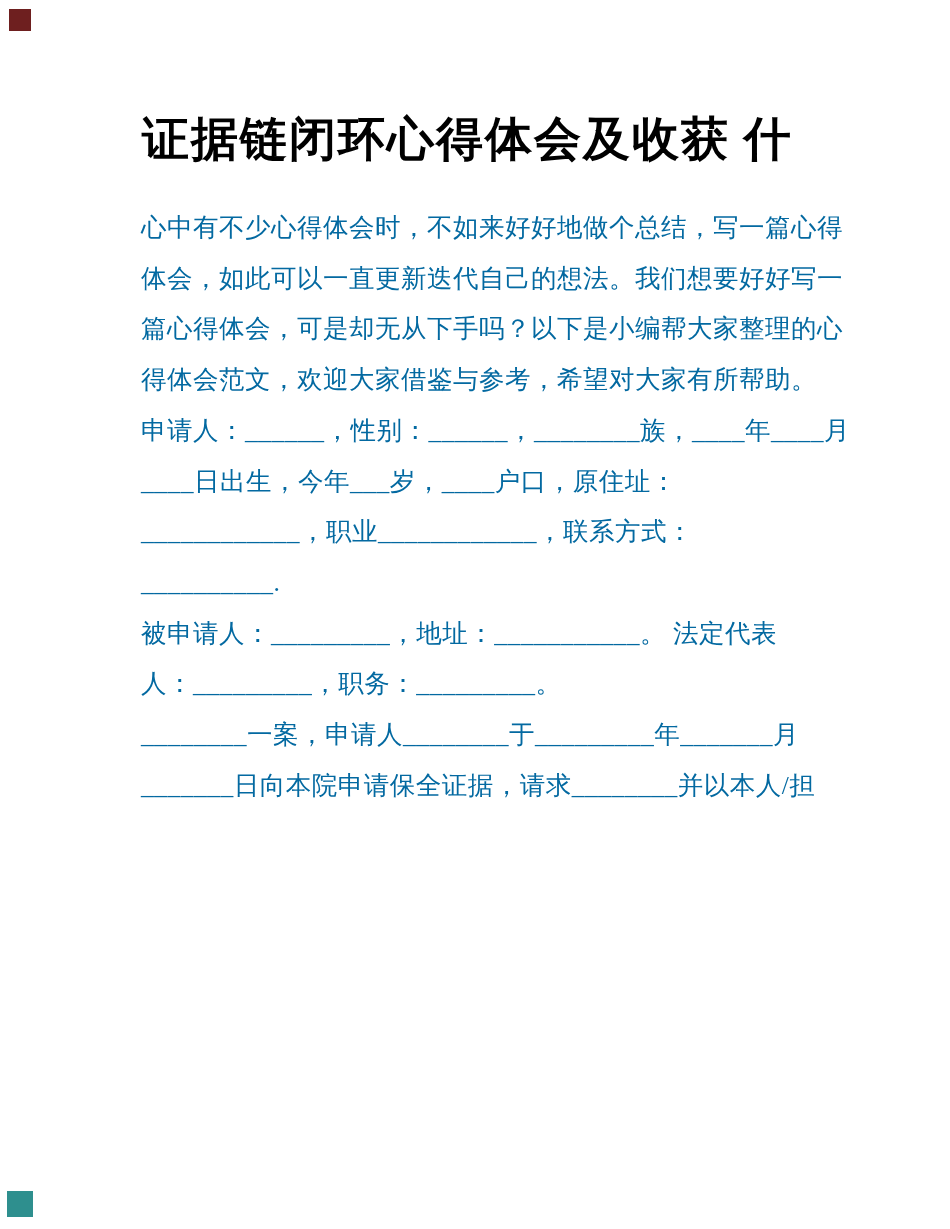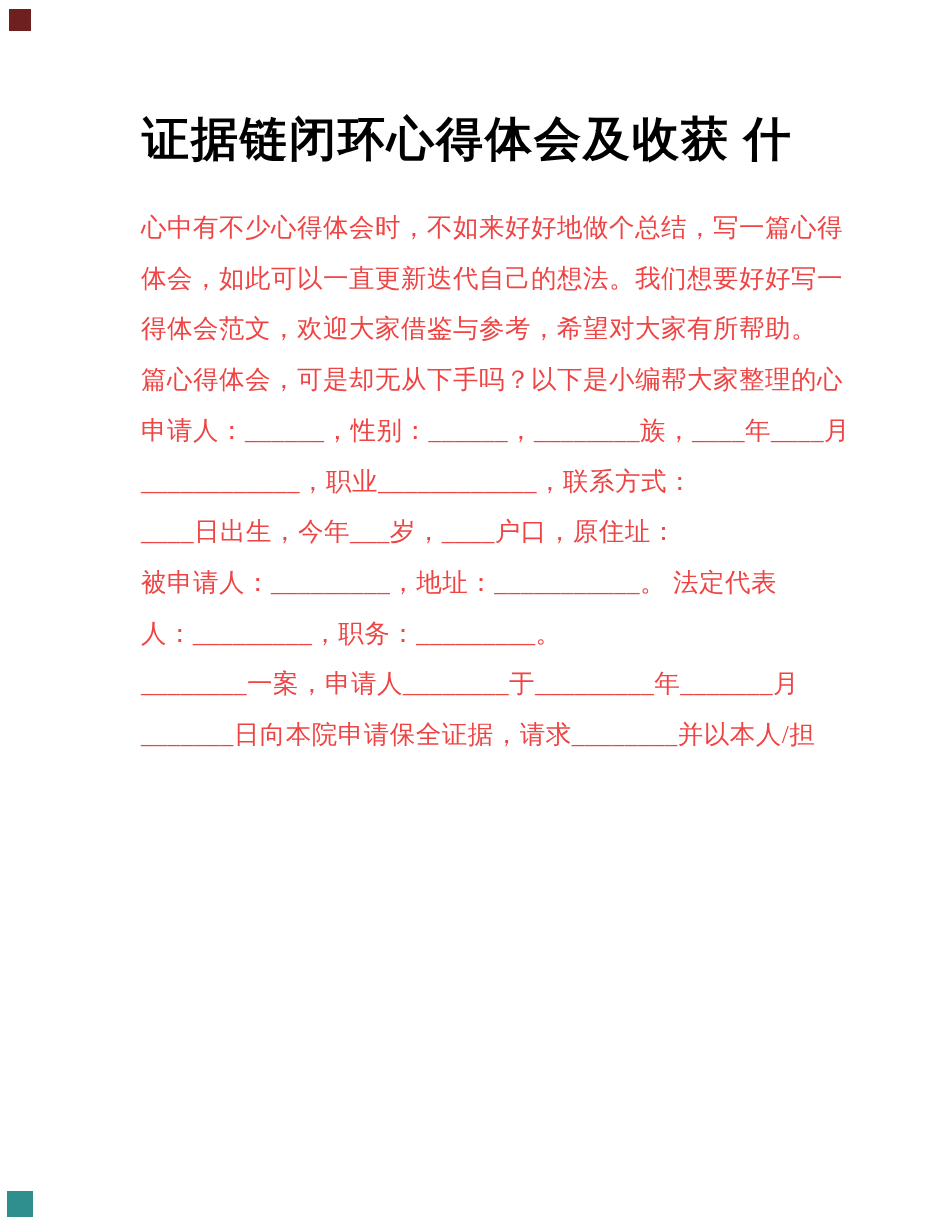"心中有不少心得体会时，不如来好好地做个总结，写一篇心得" .doc-body { color: #ef4444 -> #0369a1 }
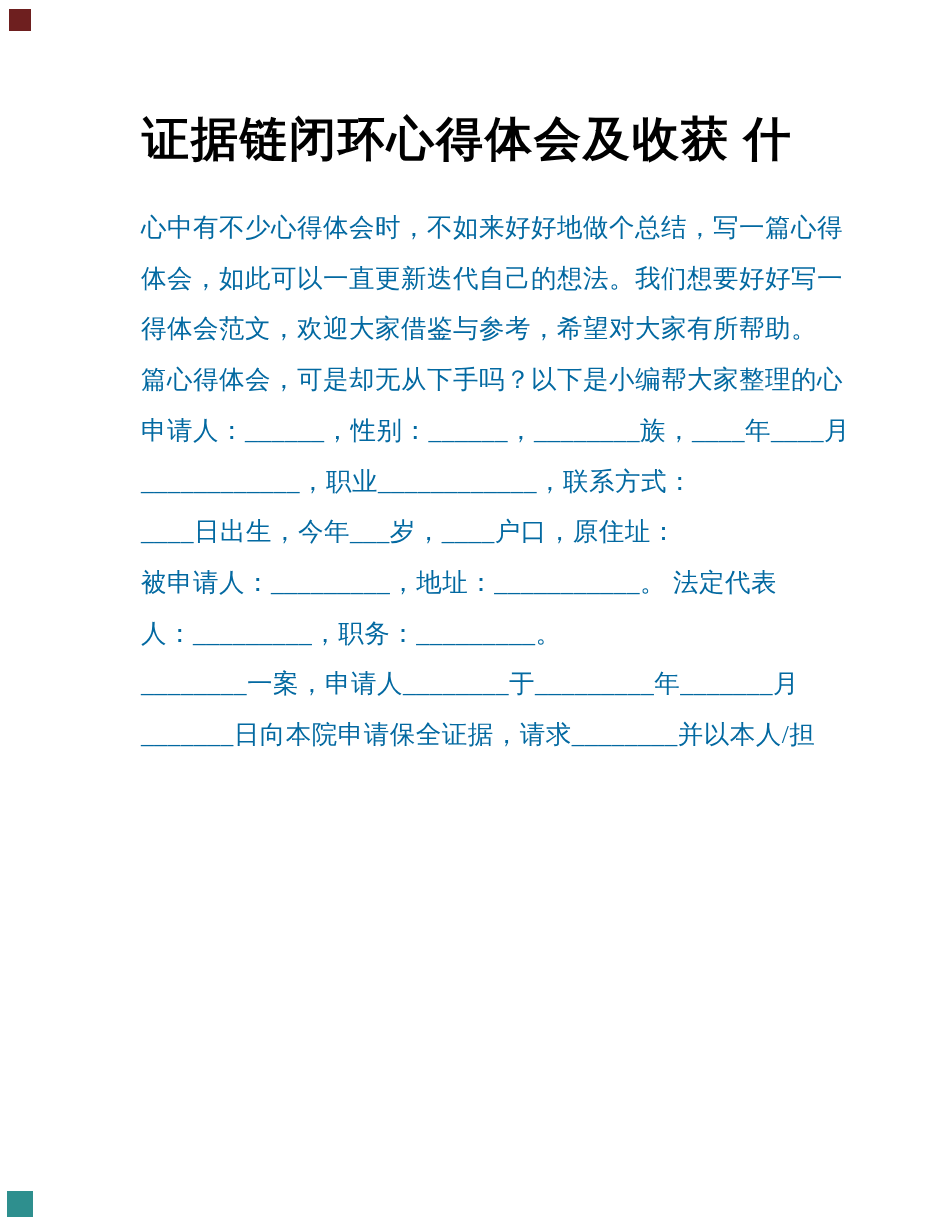"得体会范文，欢迎大家借鉴与参考，希望对大家有所帮助。" div.text-line { order: before "篇心得体会，可是却无从下手吗？以下是小编帮大家整理的心" -> after "篇心得体会，可是却无从下手吗？以下是小编帮大家整理的心" }
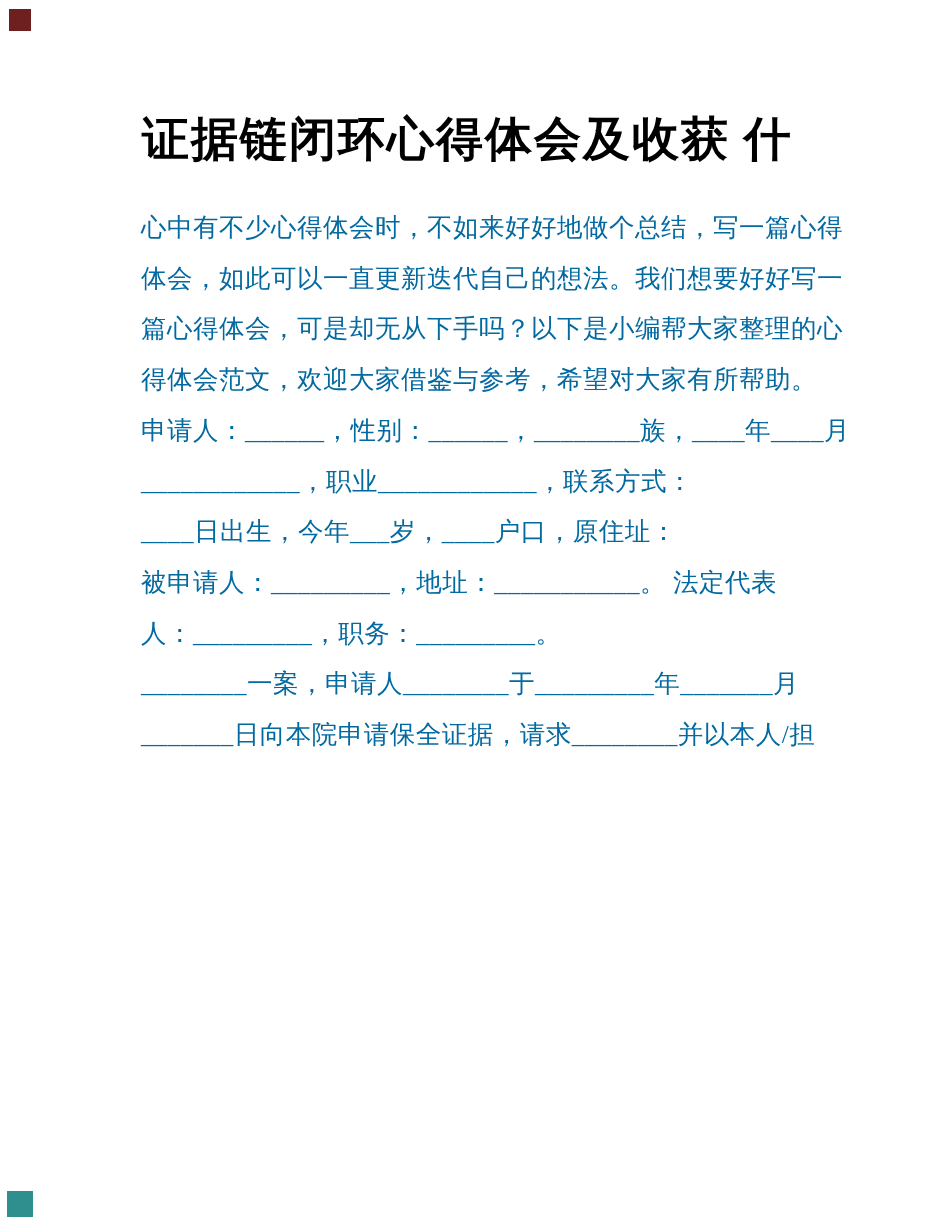"____________，职业____________，联系方式：" div.text-line { order: before "____日出生，今年___岁，____户口，原住址：" -> after "____日出生，今年___岁，____户口，原住址：" }
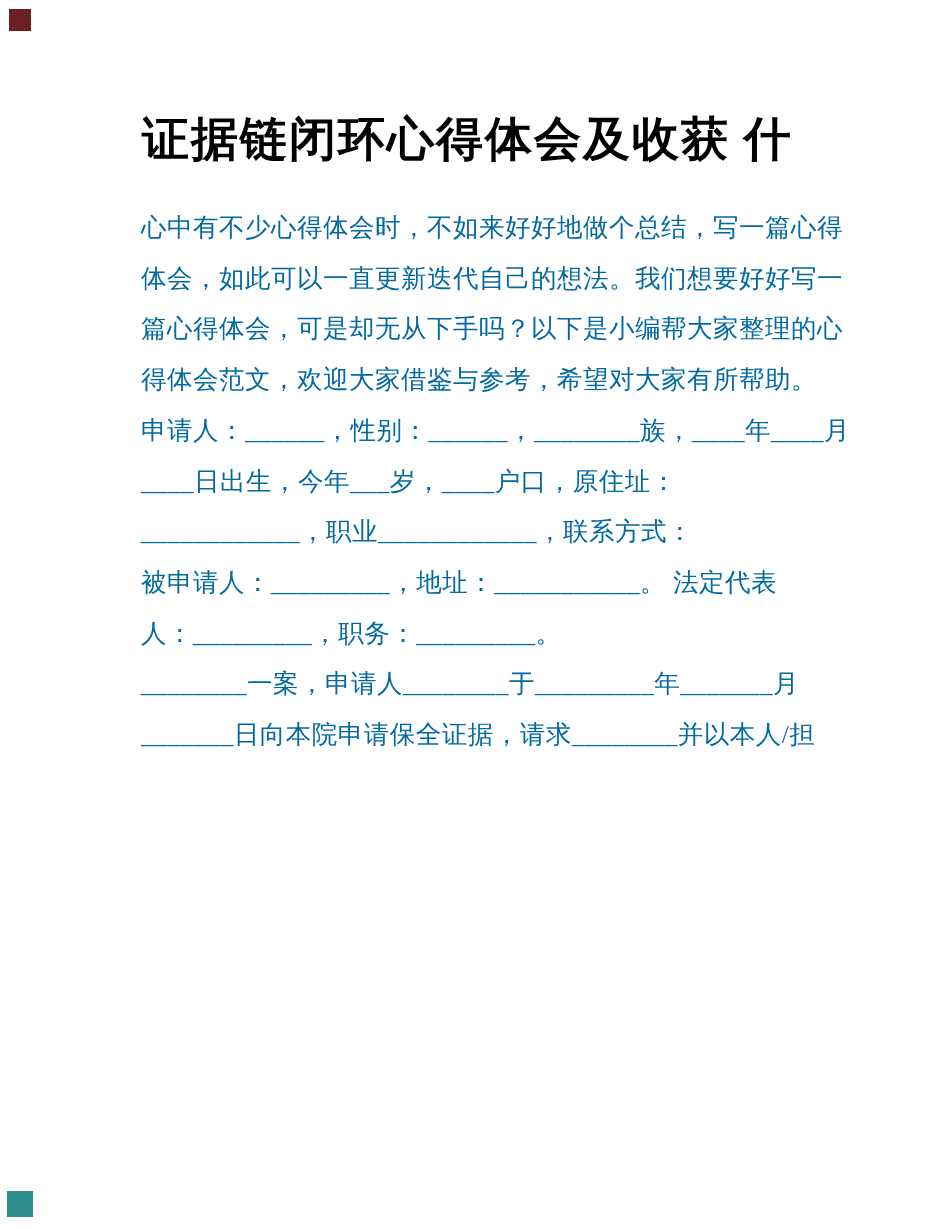"__________." div.text-line { html: none -> <div>__________.</div> }
